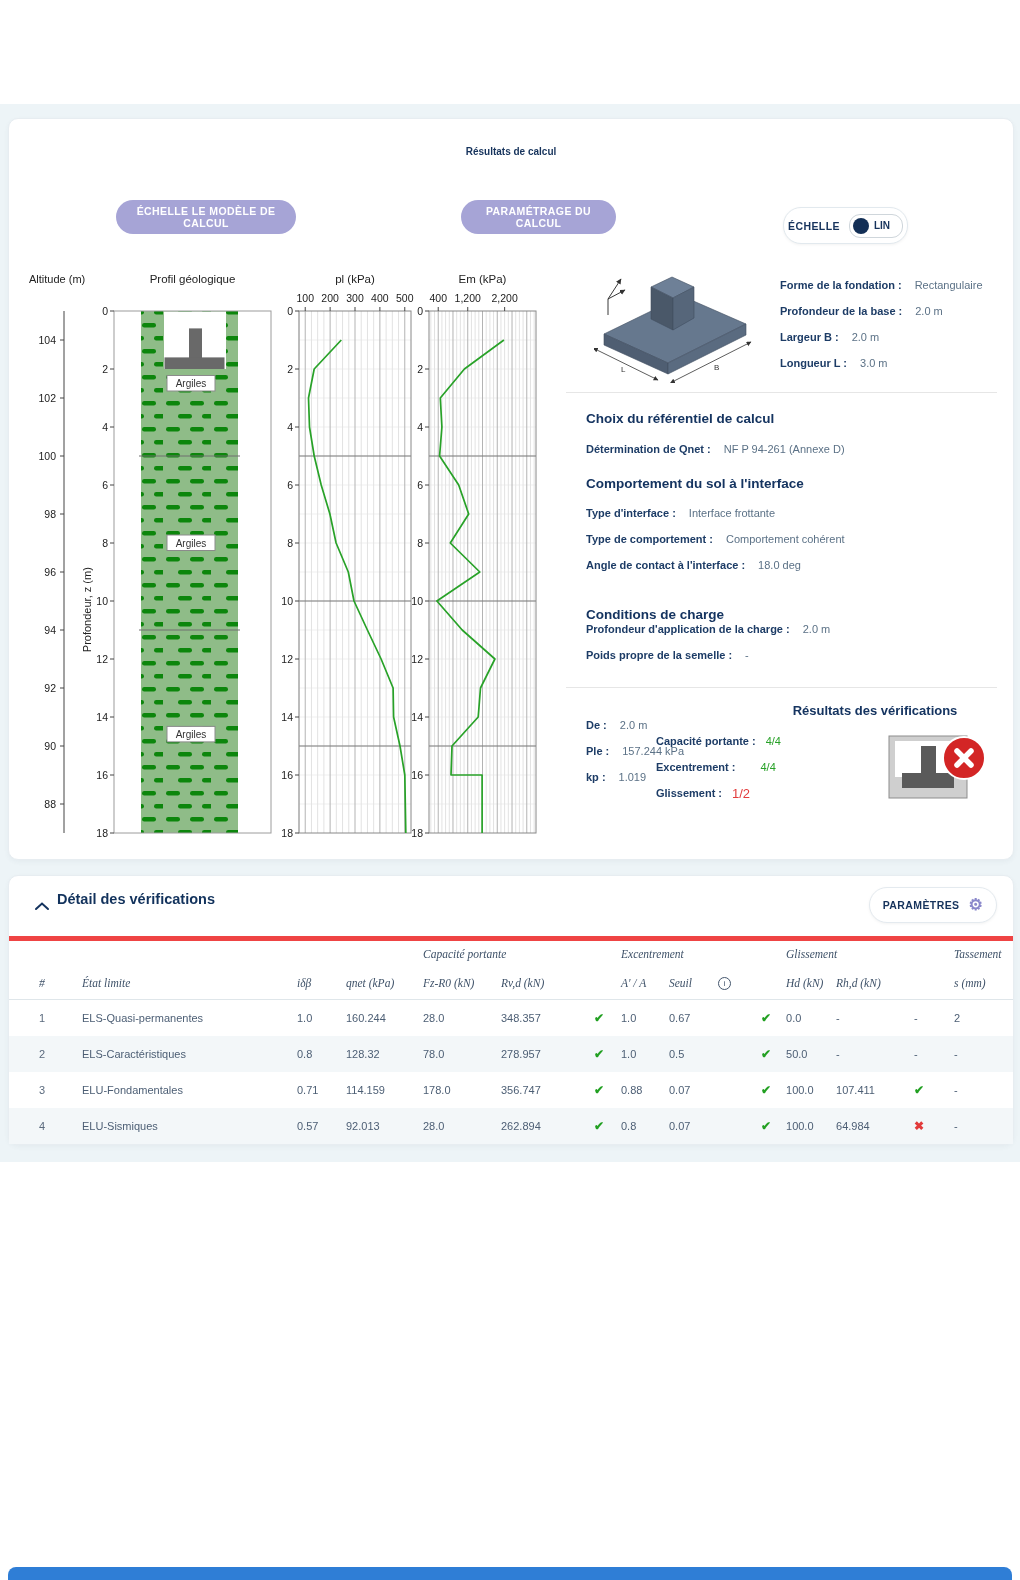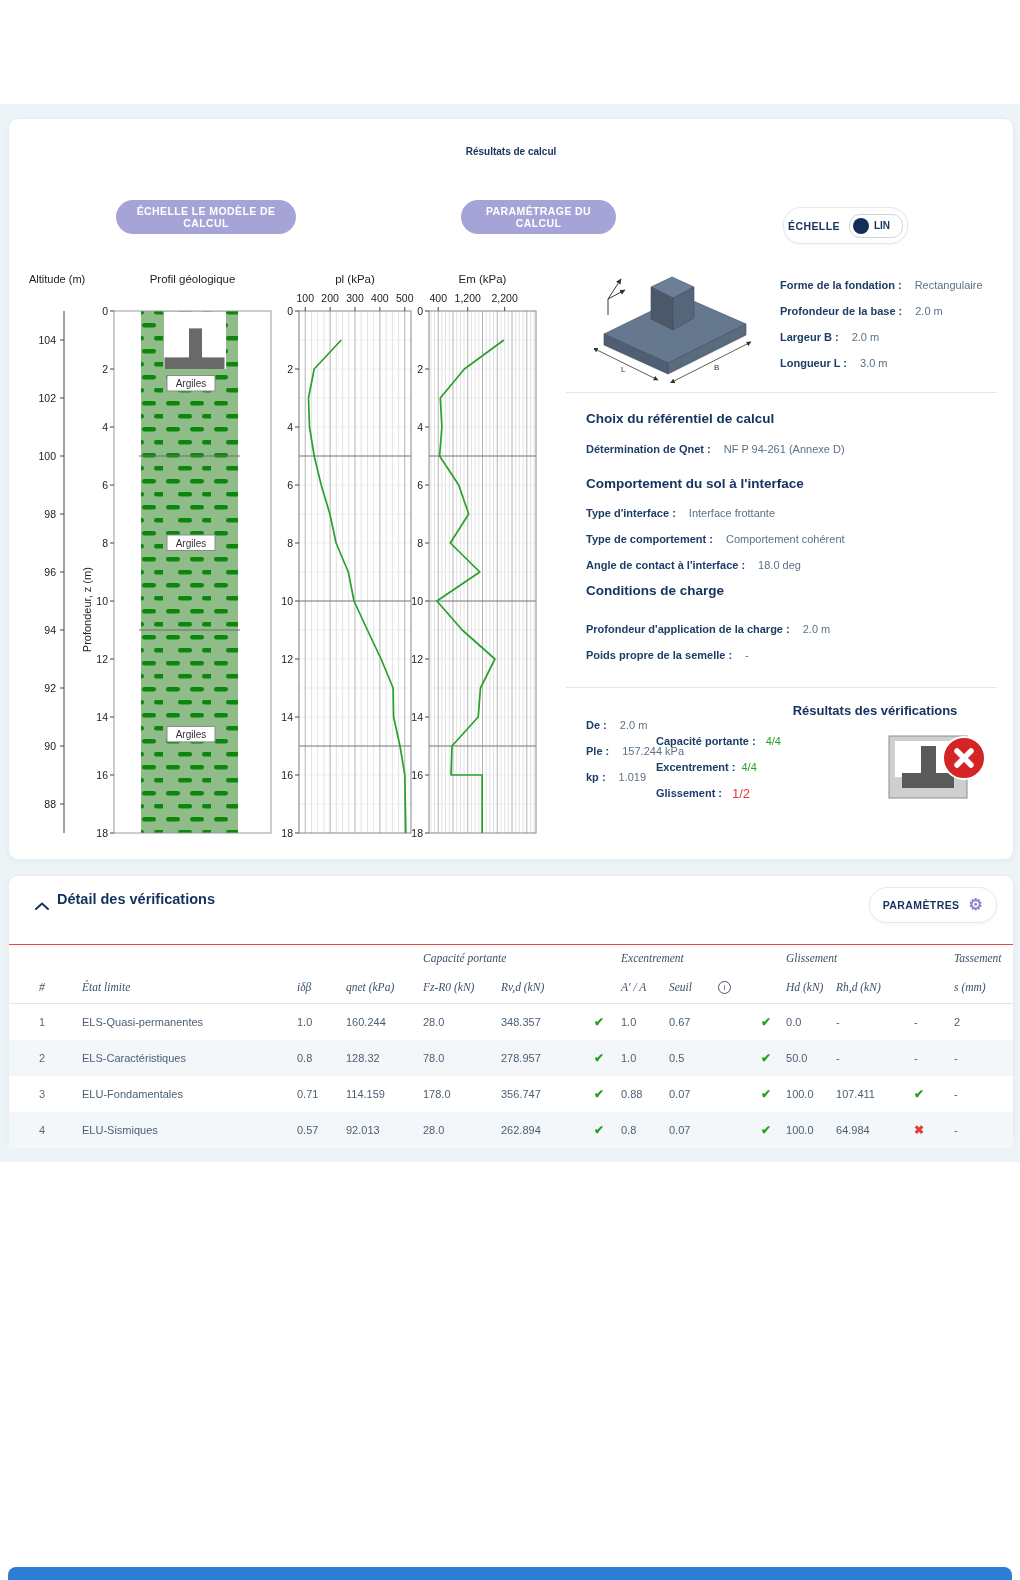"Conditions de charge" div.abs { top: 464px -> 488px }
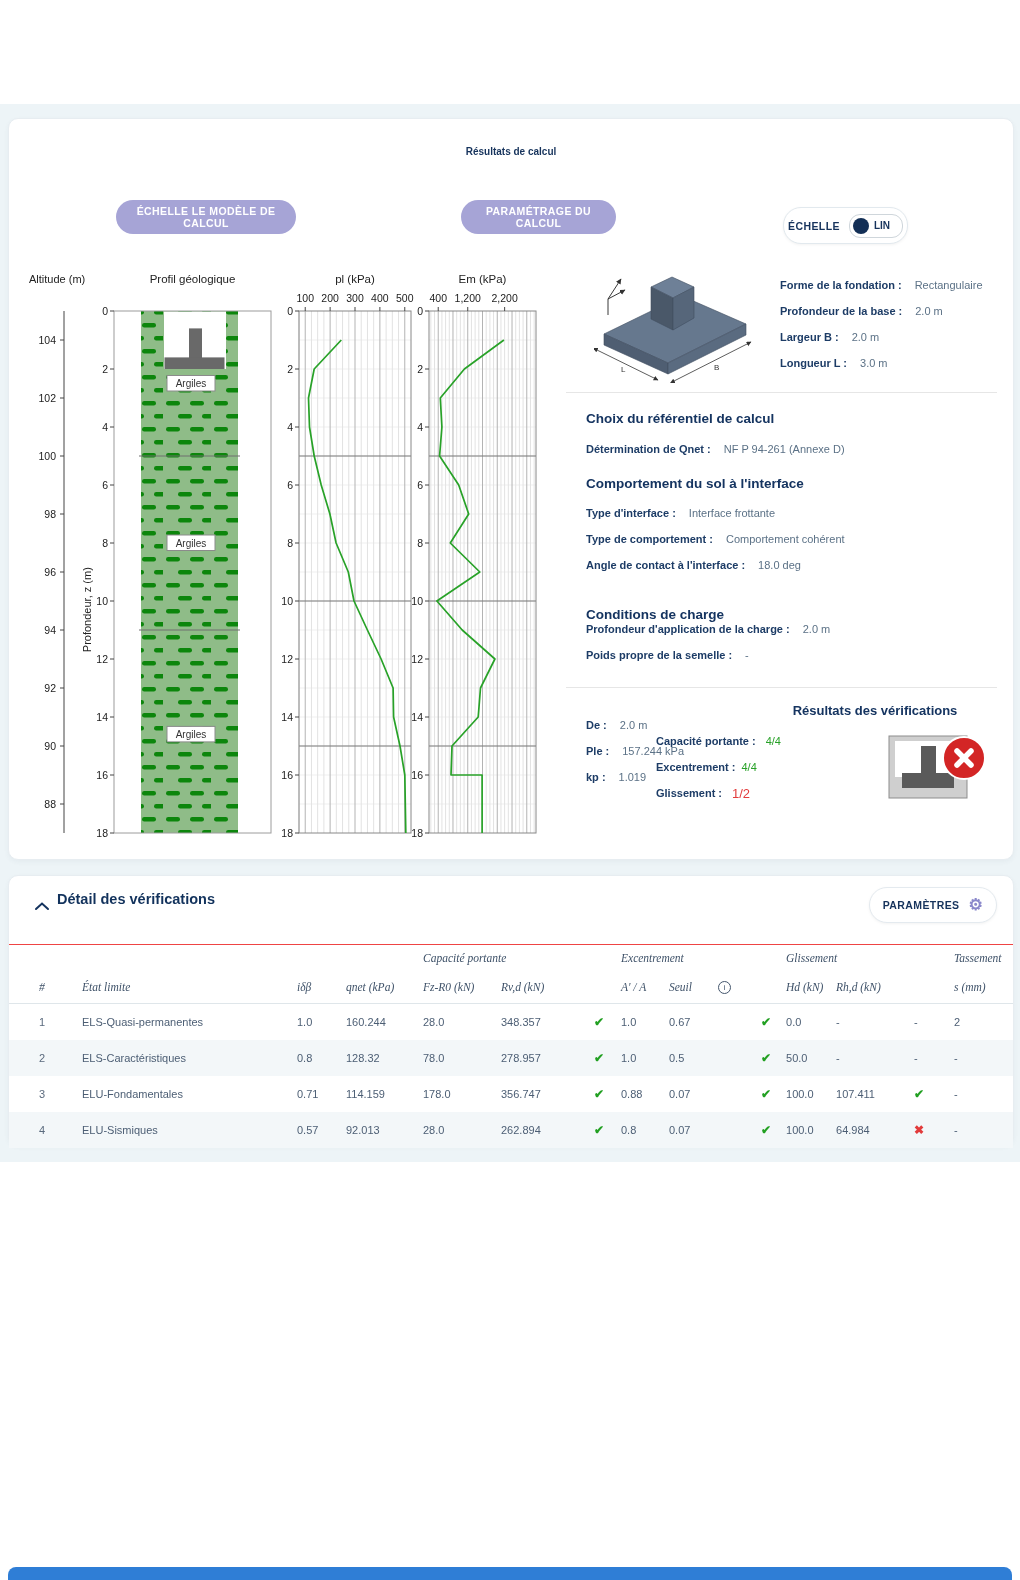"Excentrement :" div.kv { gap: 6px -> 25px }
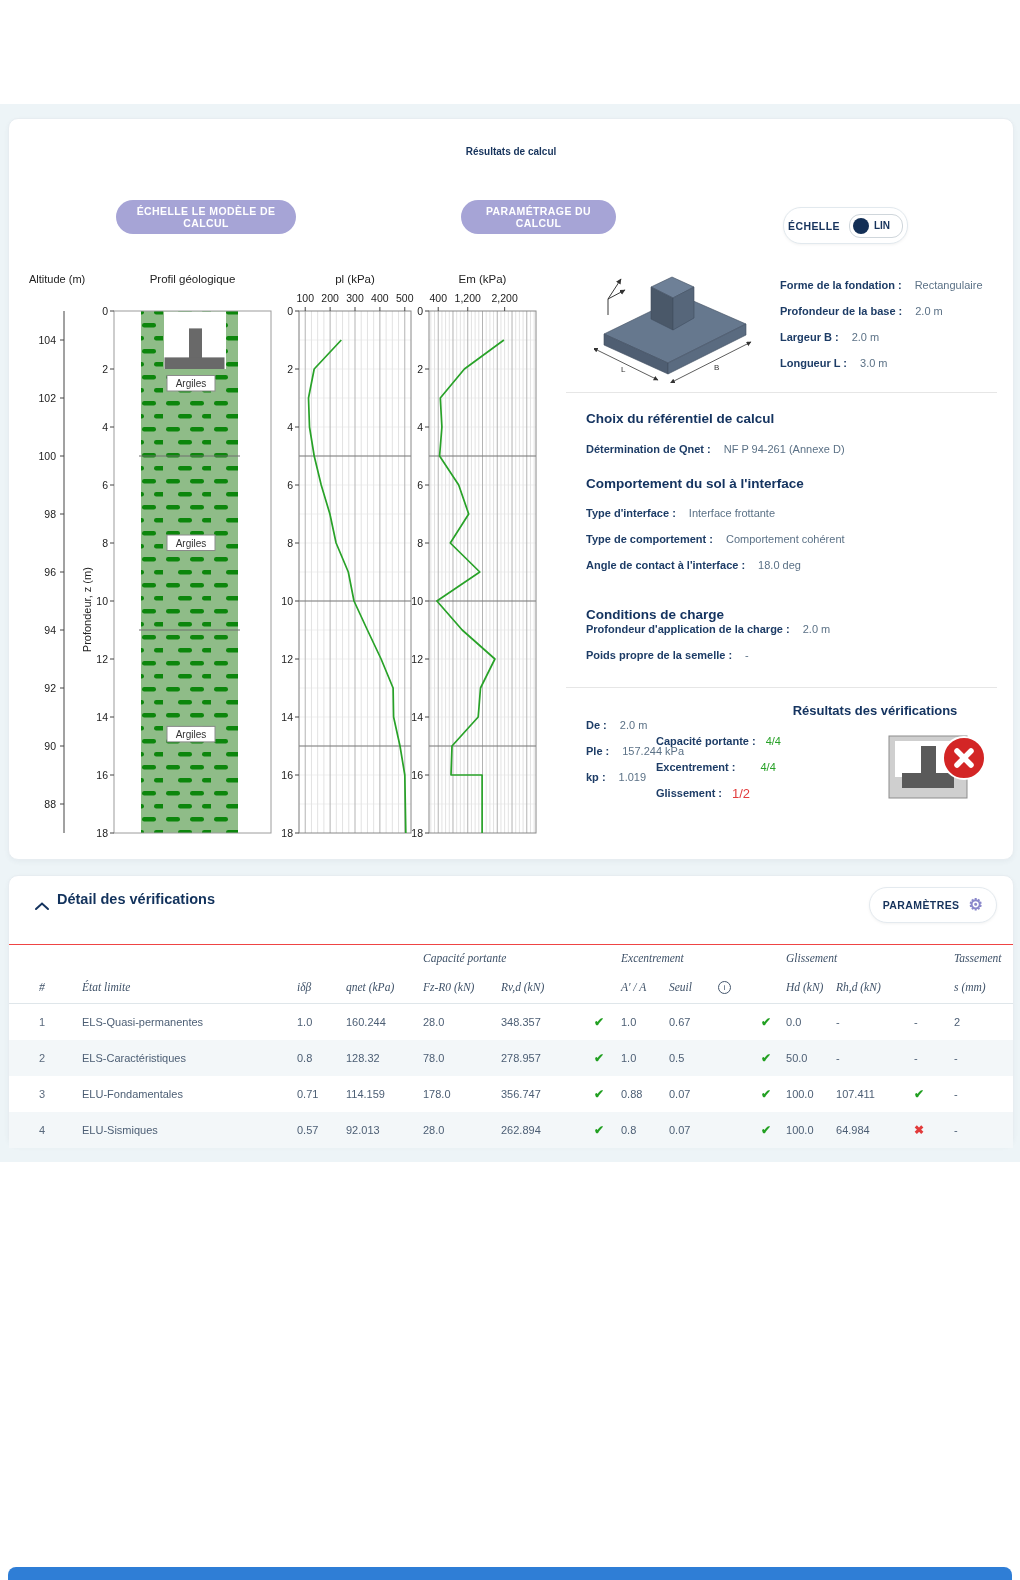"Capacité portante" #tbl { border-top: 1px solid #ef4444 -> 5px solid #ef4444; margin-top: 8px -> none }
